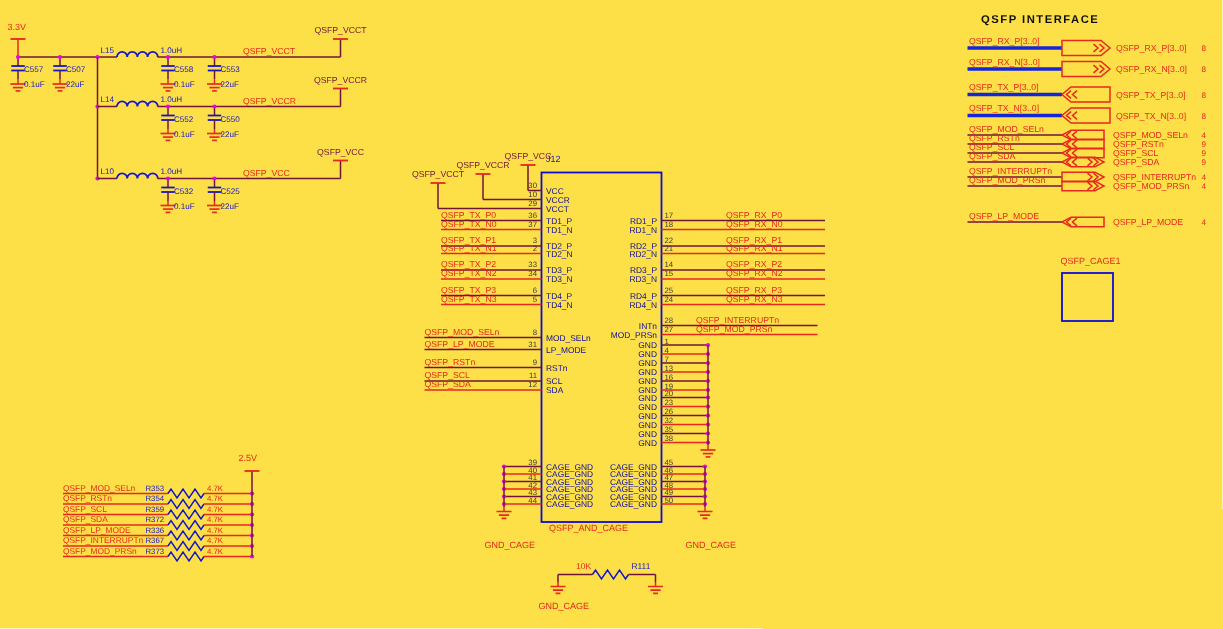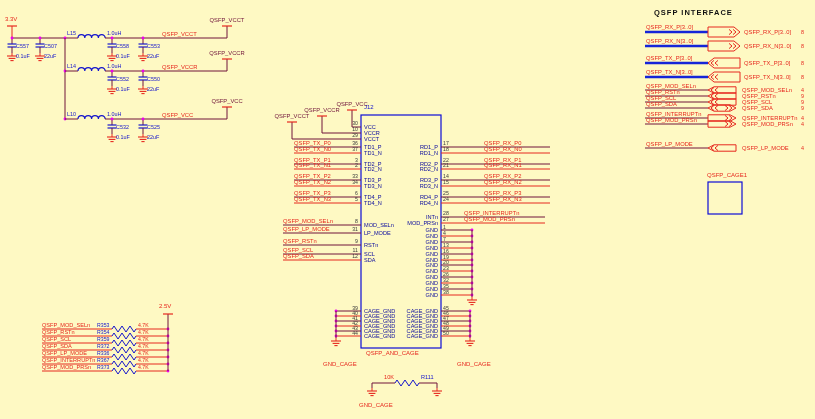"QSFP INTERFACE" #stage { background: #fef9c3 -> #fde047 }
